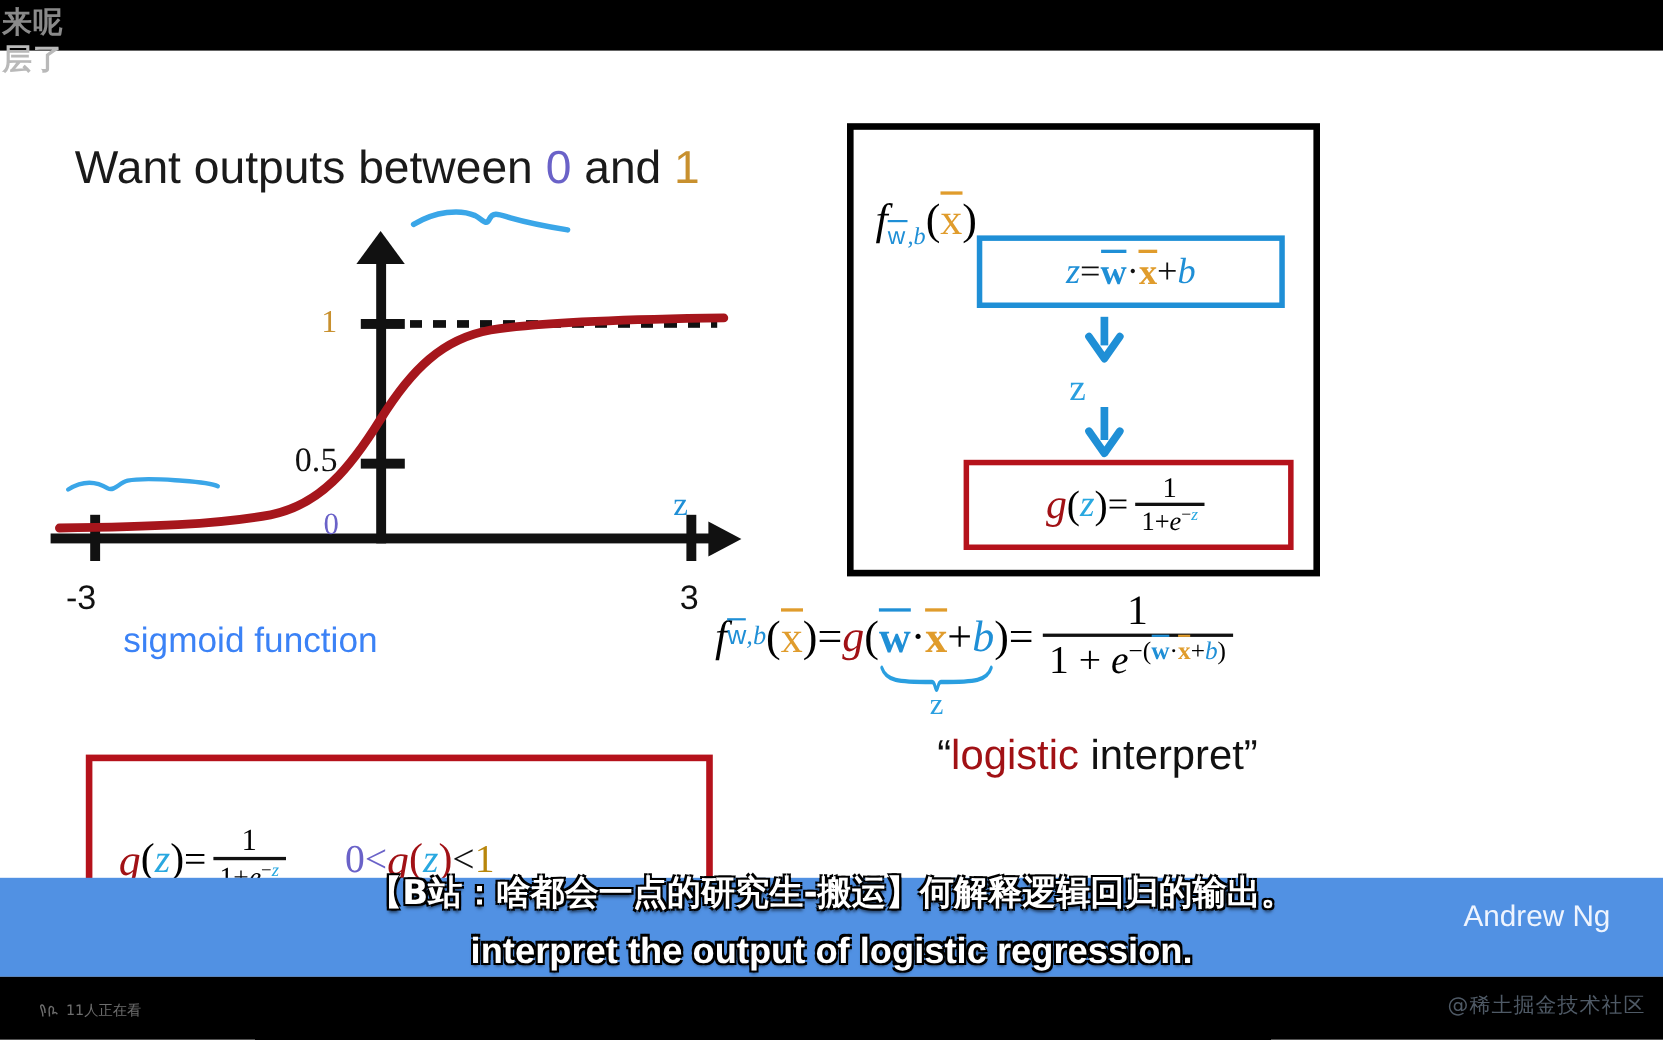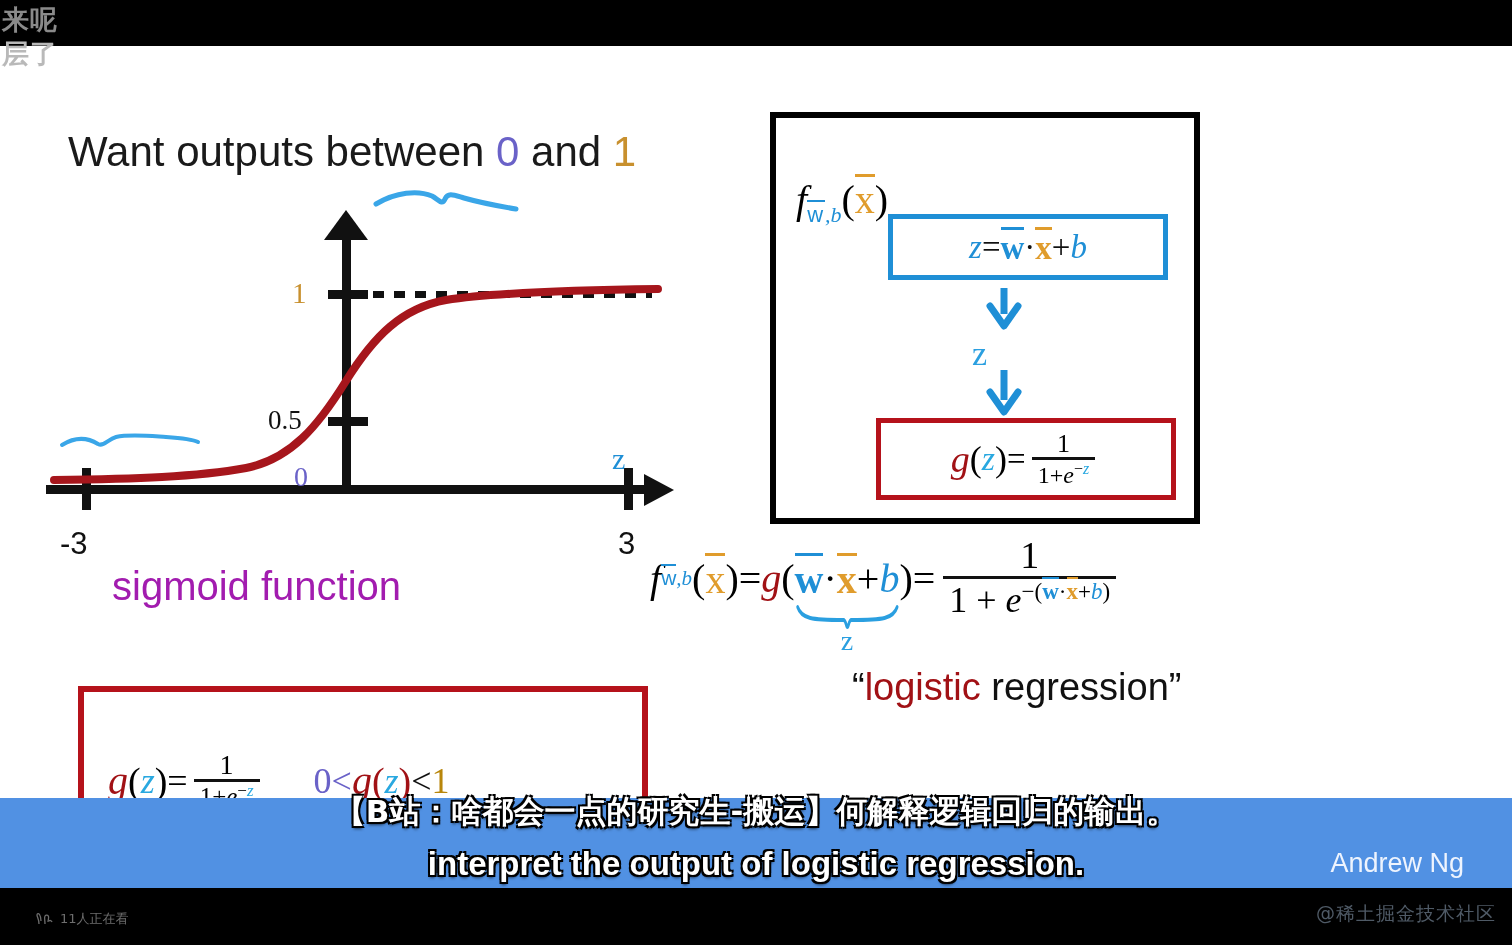"0.5" .lbl-05 { font-size: 27px -> 31px }
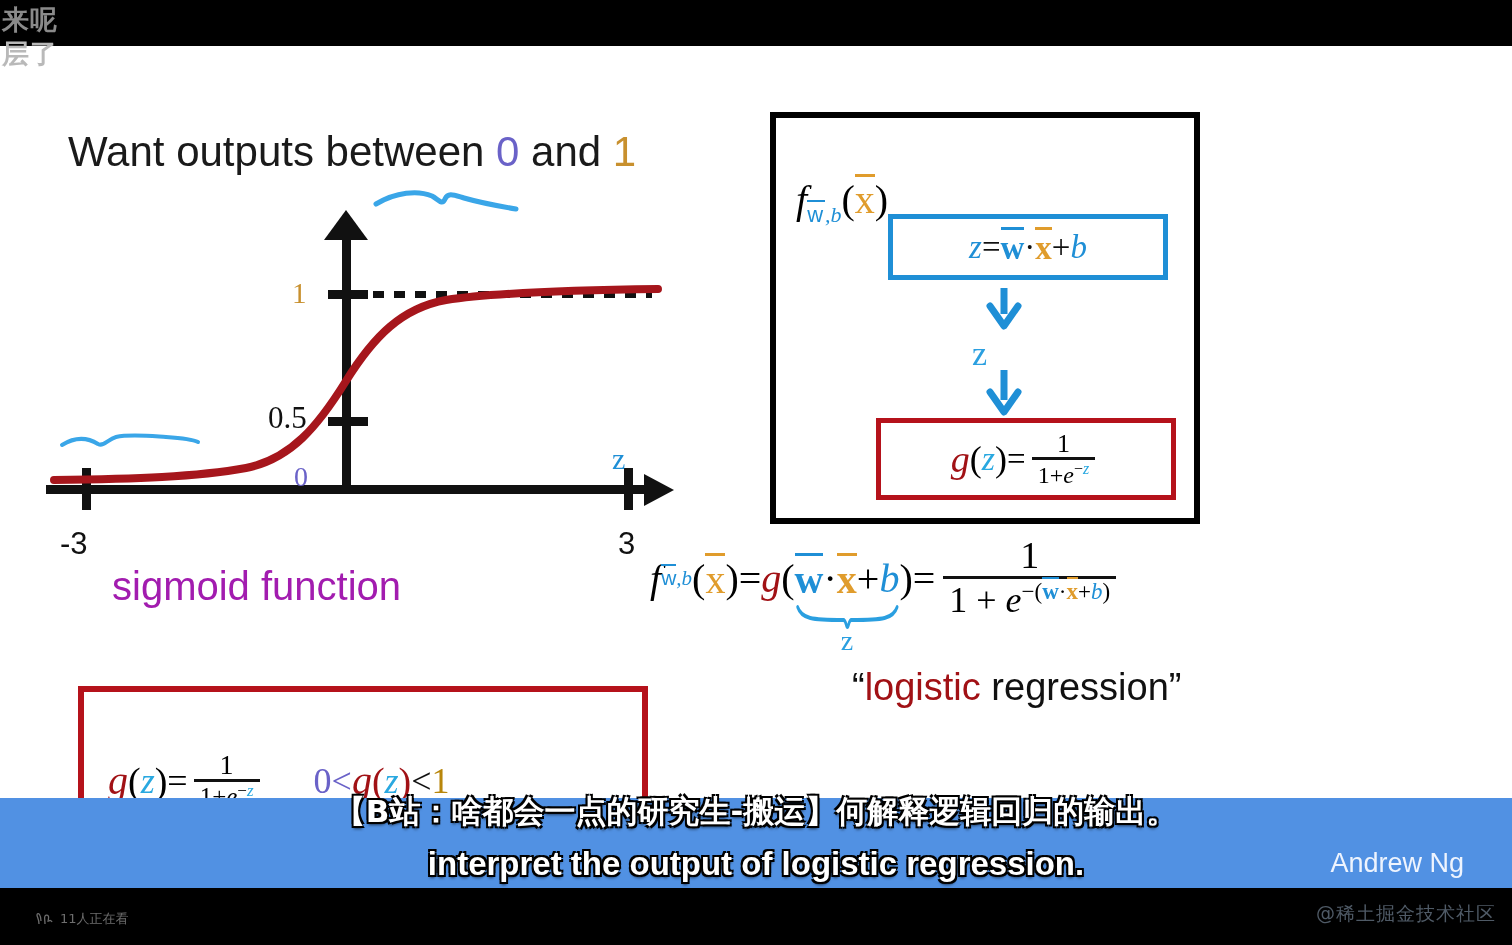"sigmoid function" .cap-sig { color: #a21caf -> #3b82f6; font-size: 40px -> 32px }
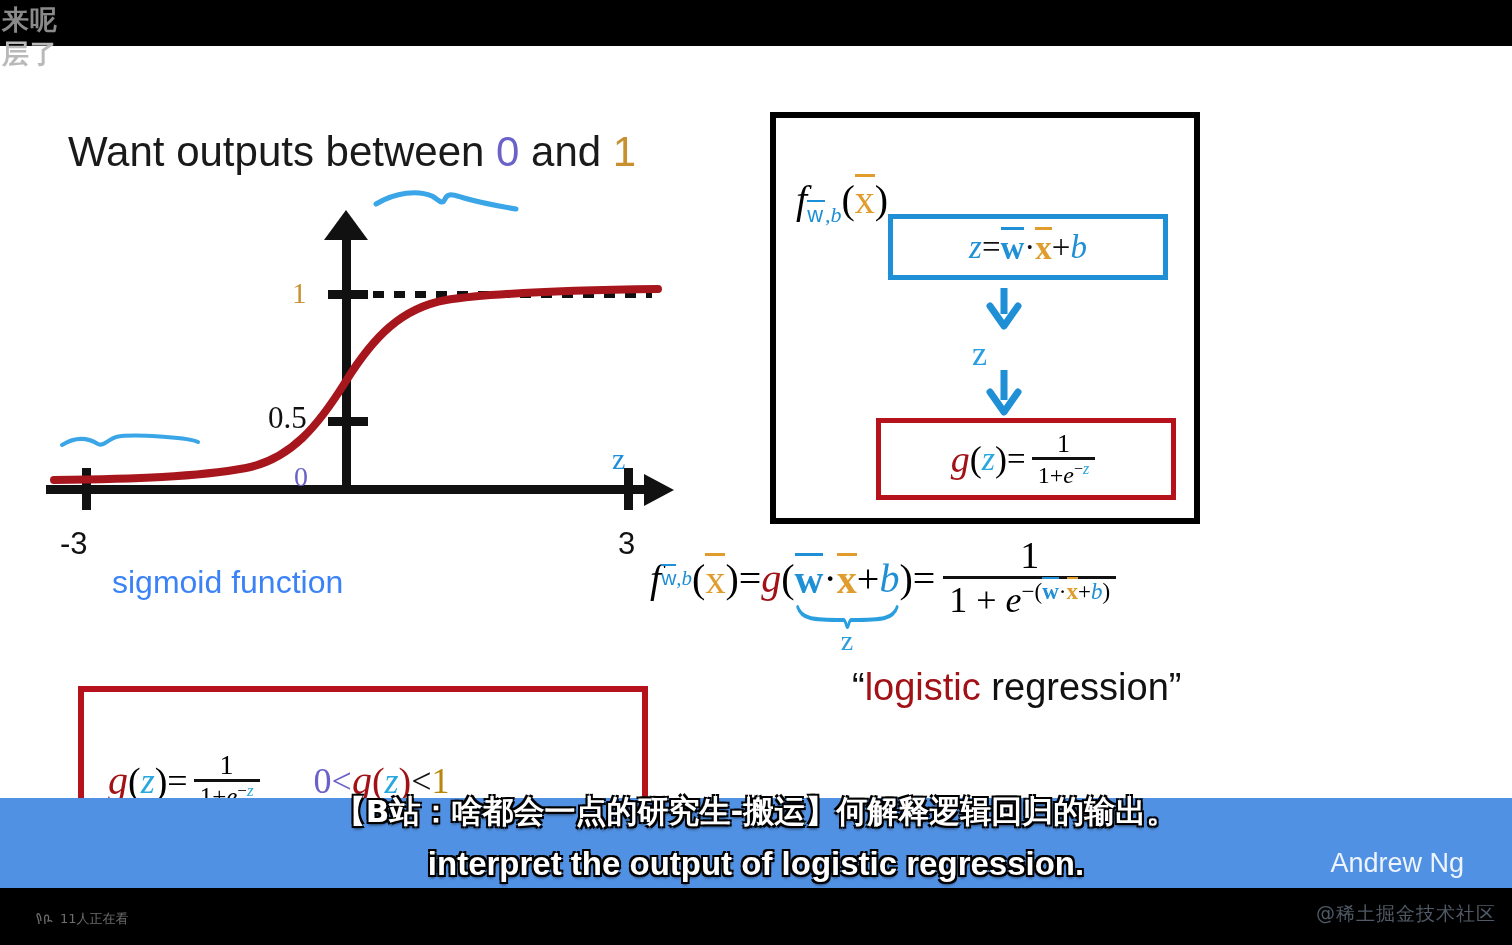"w,b" sub { font-size: 21px -> 24px }
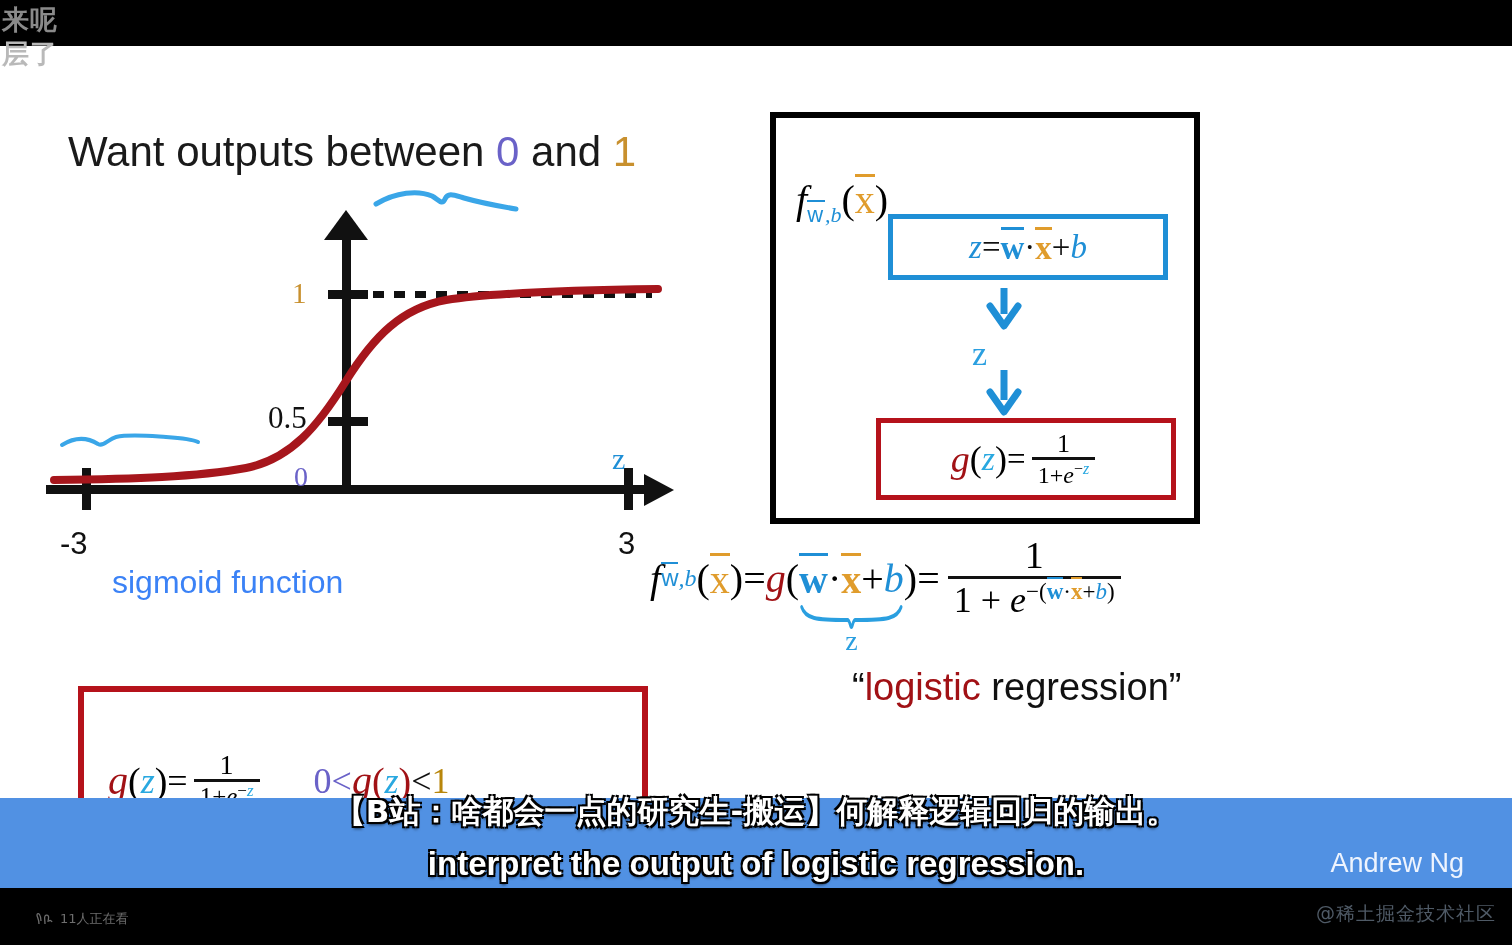"regression" span { text: regression -> interpret }
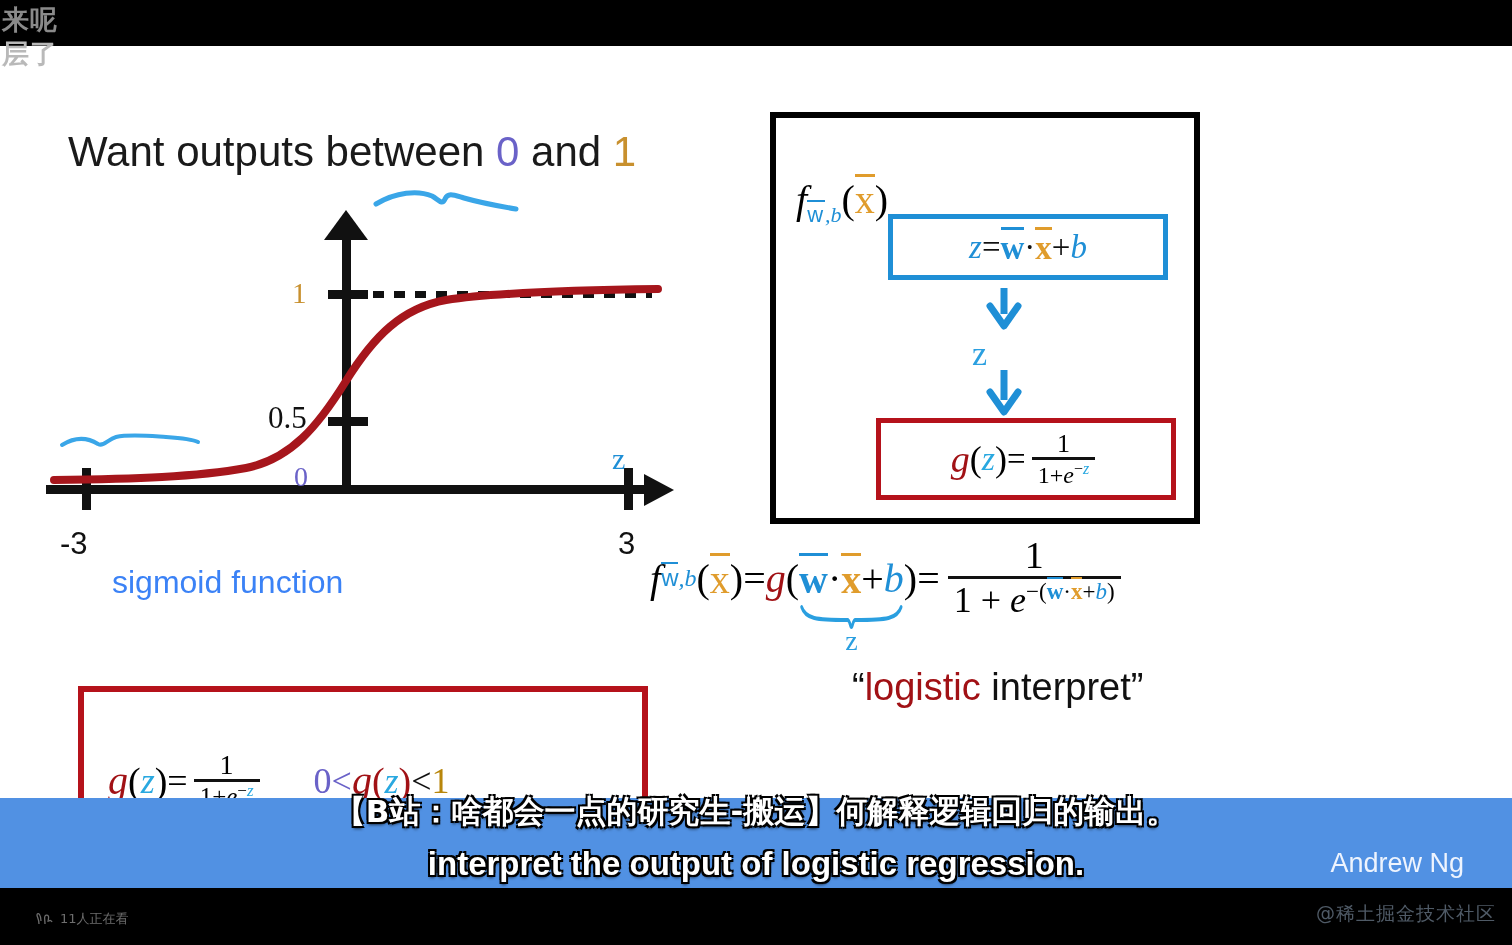"Andrew Ng" .presenter { bottom: 66px -> 96px }
